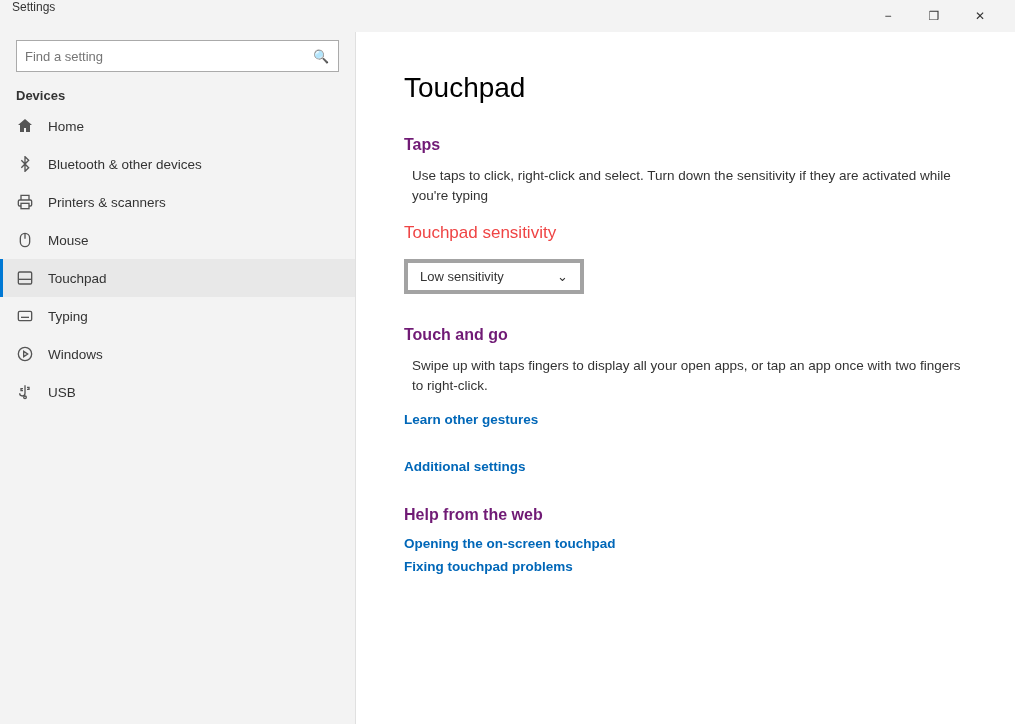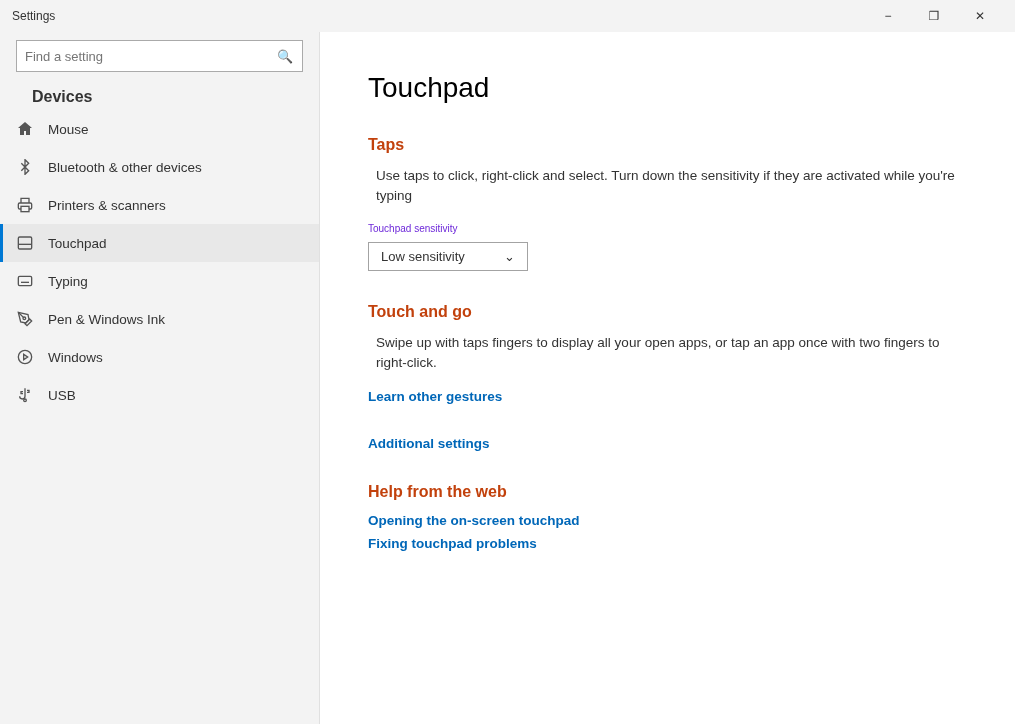"Settings" .title-bar { align-items: center -> none }
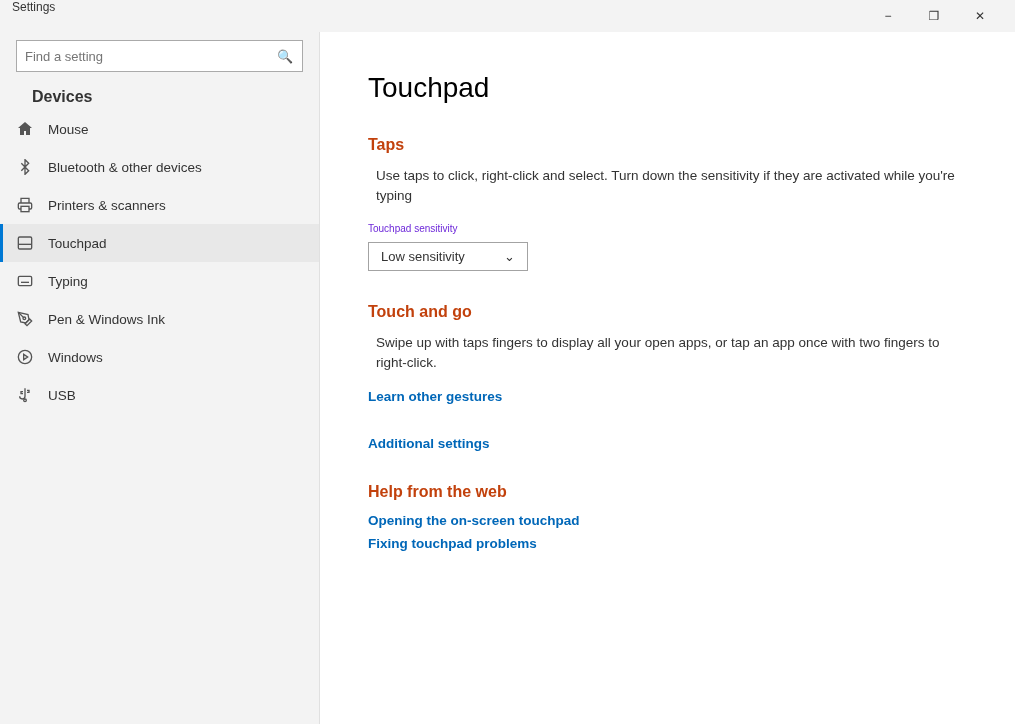"Find a setting" .sidebar { width: 320px -> 356px }
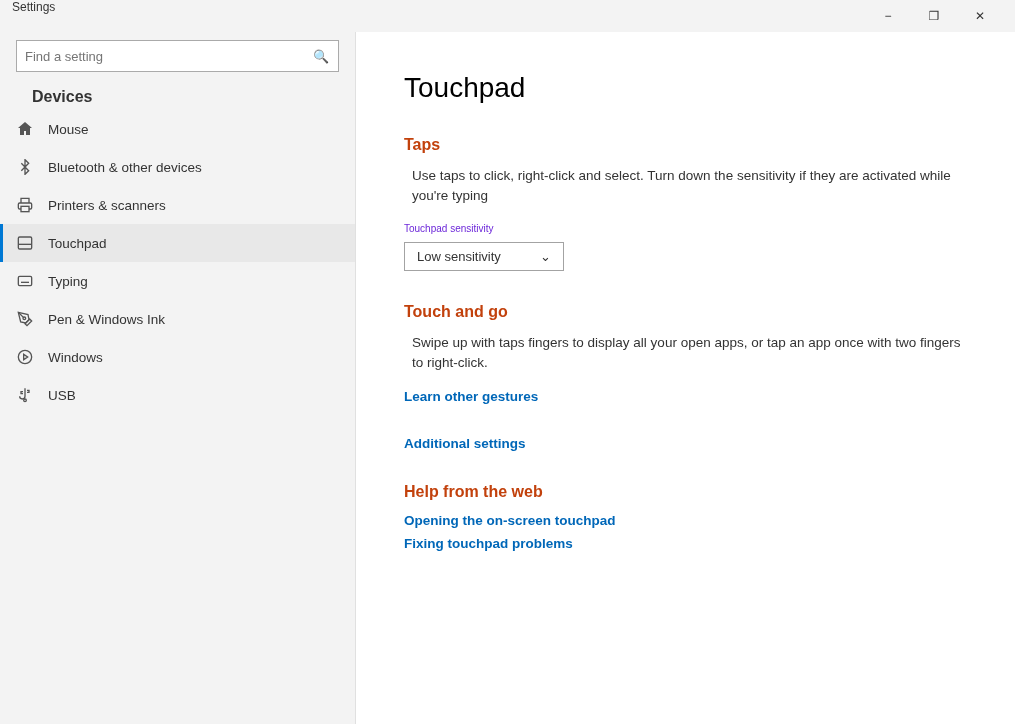"Devices" .section-label { font-size: 16px -> 13px; margin-left: 16px -> none }
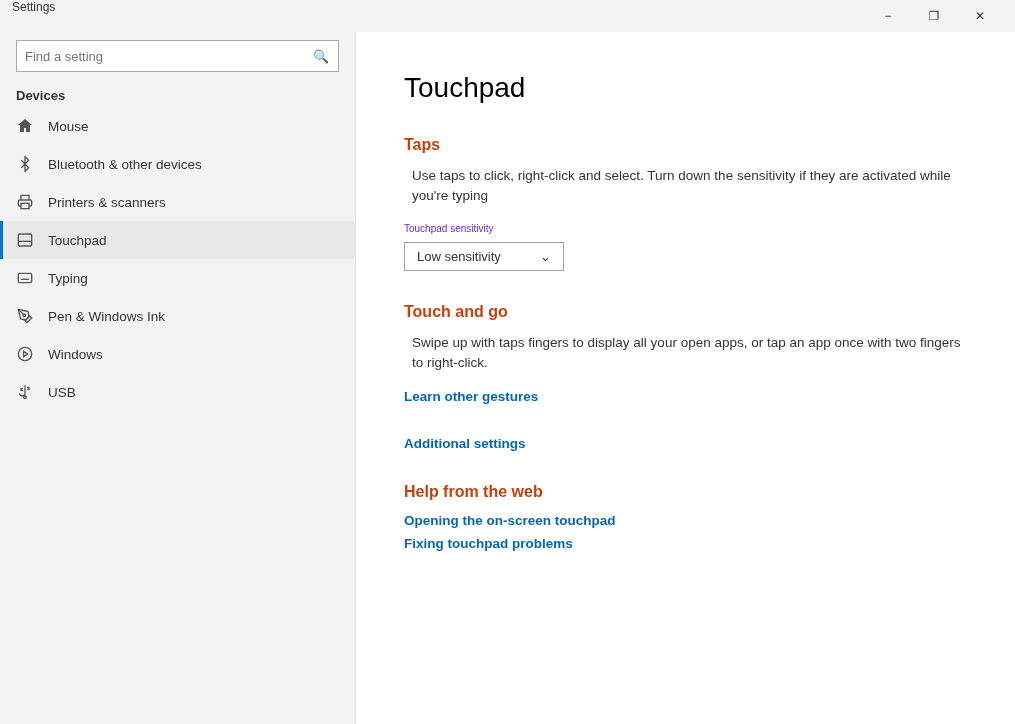"Mouse" span { text: Mouse -> Home }
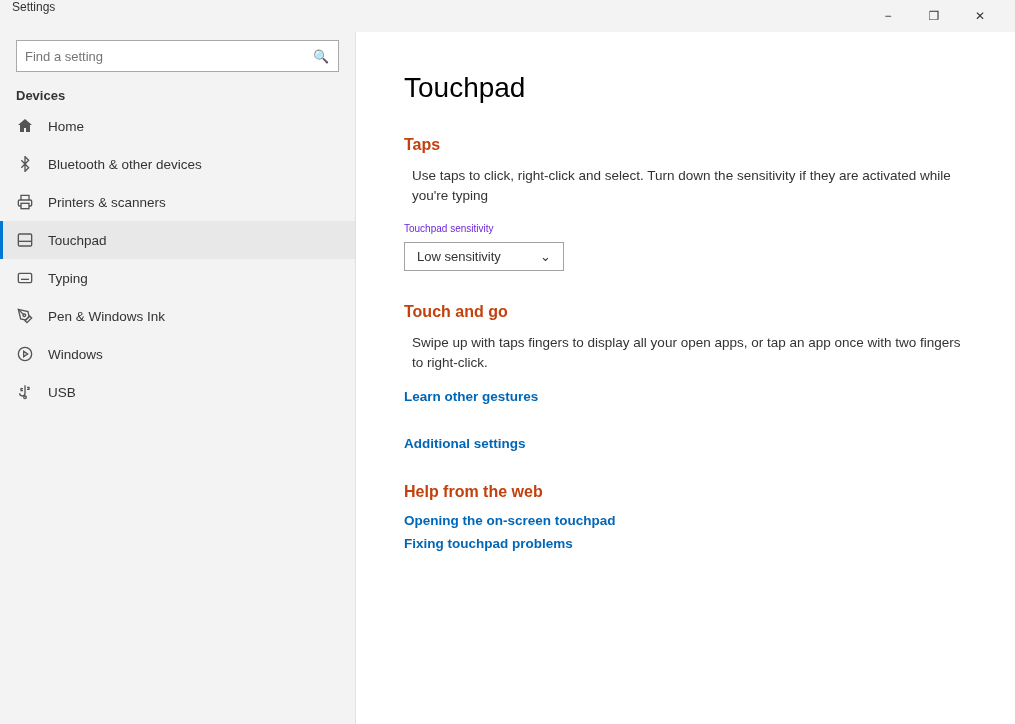"Taps" .section-heading { color: #c2410c -> #701a75 }
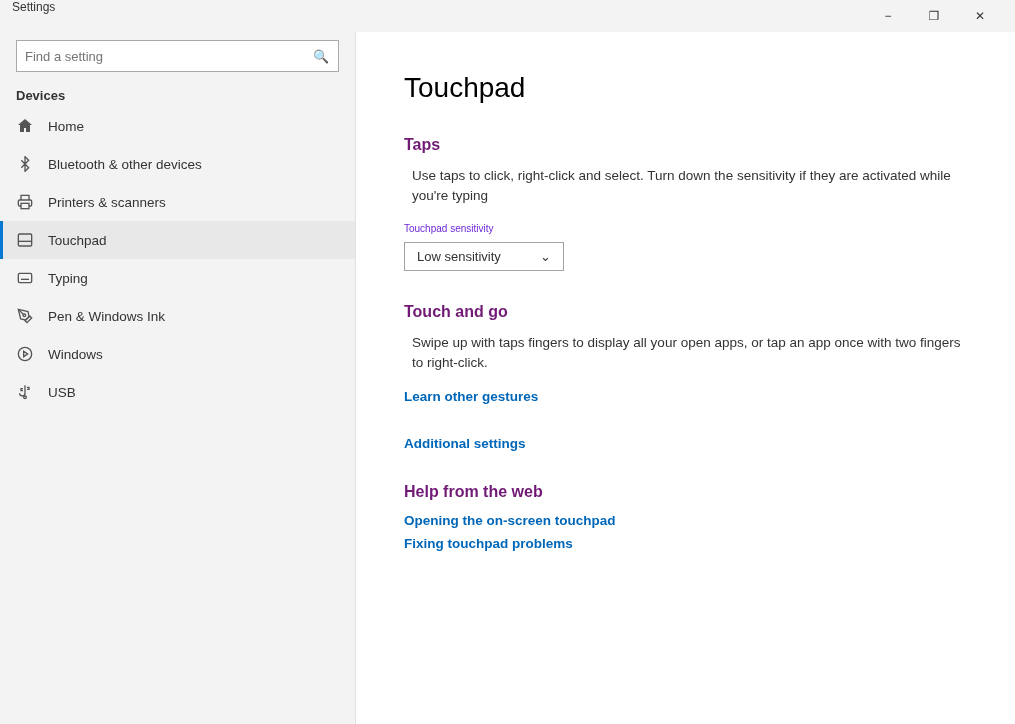"Mouse" div.nav-item { html: none -> <div> <span> <svg> <rect></rect> <line></line> </svg> </span> <span>Mouse</span> </div> }
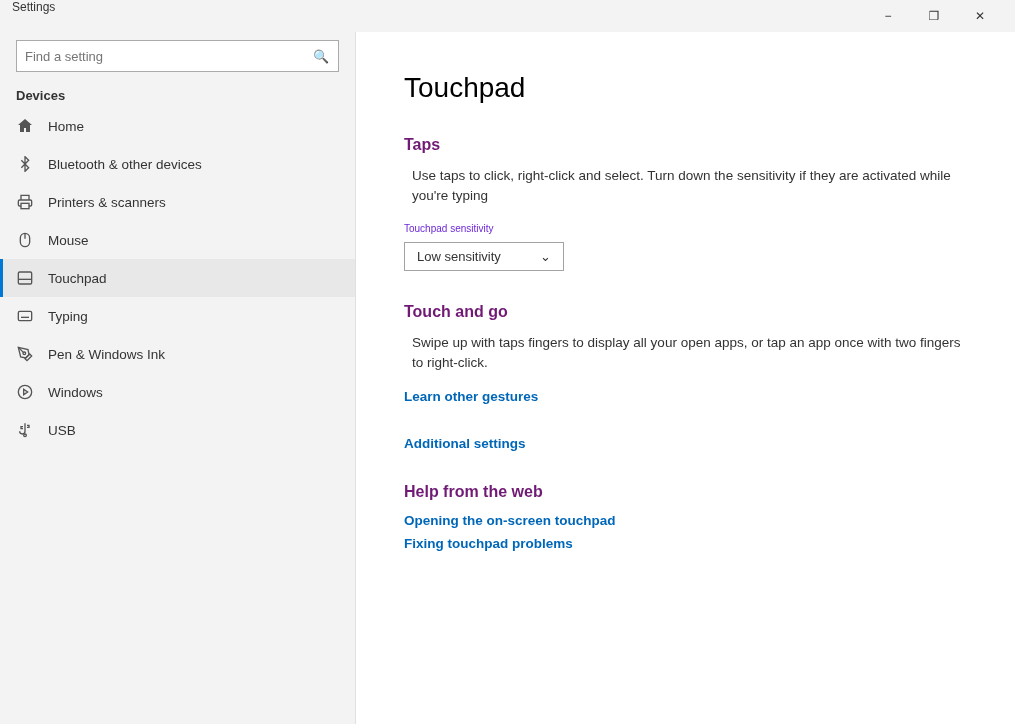"Touchpad sensitivity" .dropdown-label { color: #6d28d9 -> #ef4444; font-size: 10px -> 17px; margin-bottom: 8px -> 16px }
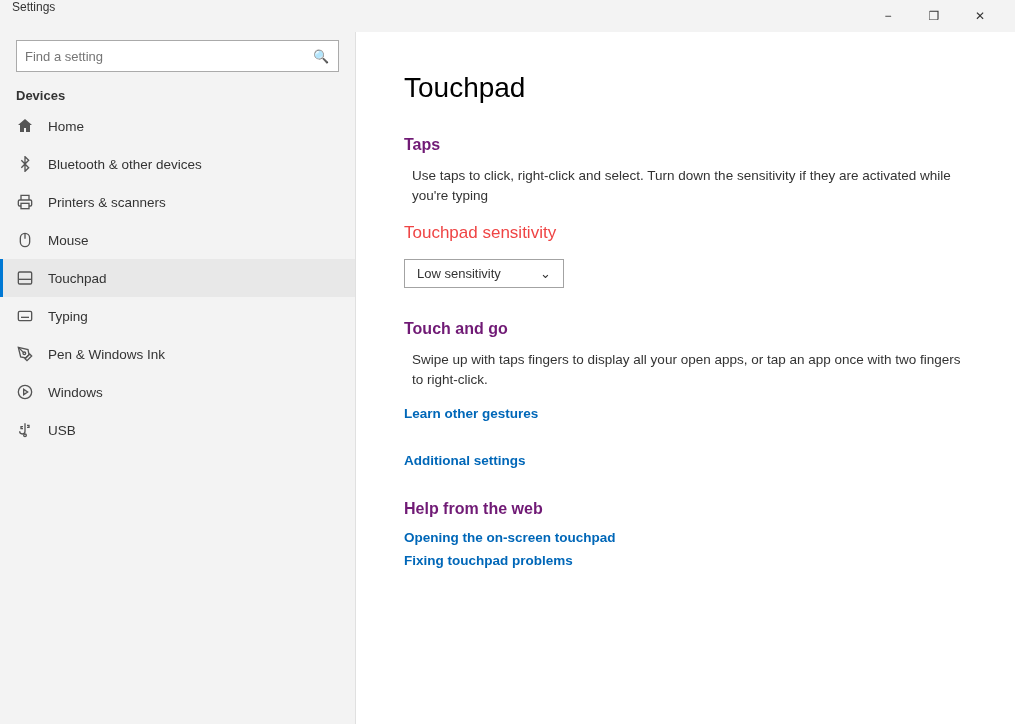"Low sensitivity" .dropdown { border: 1px solid #a3a3a3 -> 4px solid #a3a3a3; width: 160px -> 180px }
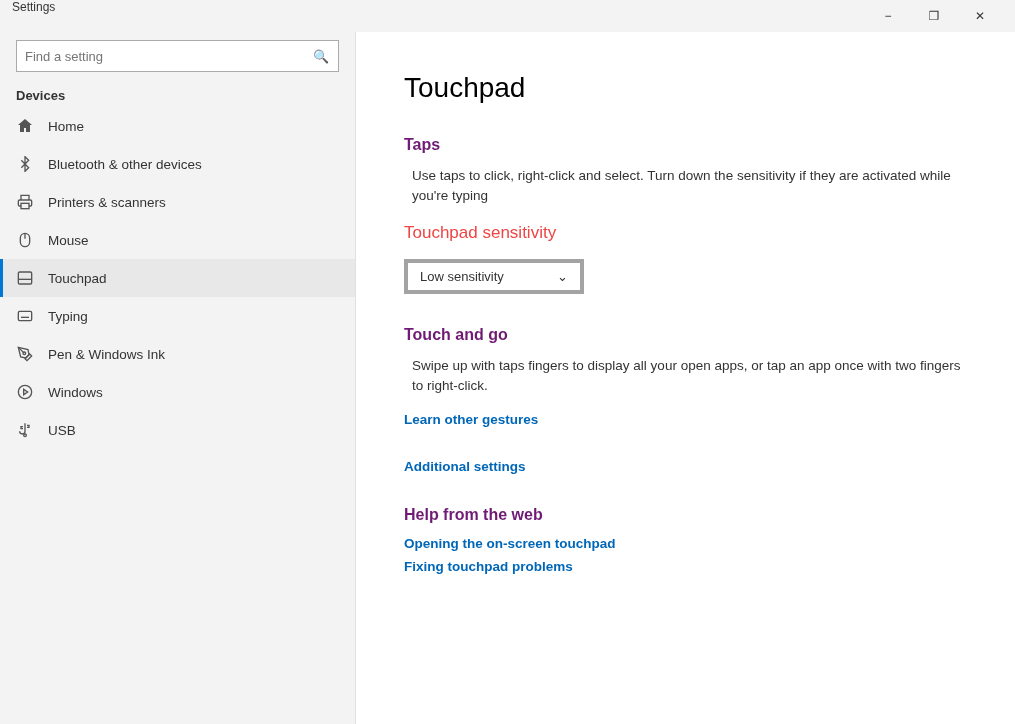"Pen & Windows Ink" div.nav-item { html: <div> <span> <svg> <path></path> <path></path> <path></path> <circle></circle> </svg> </span> <span>Pen &amp; Windows Ink</span> </div> -> none }
